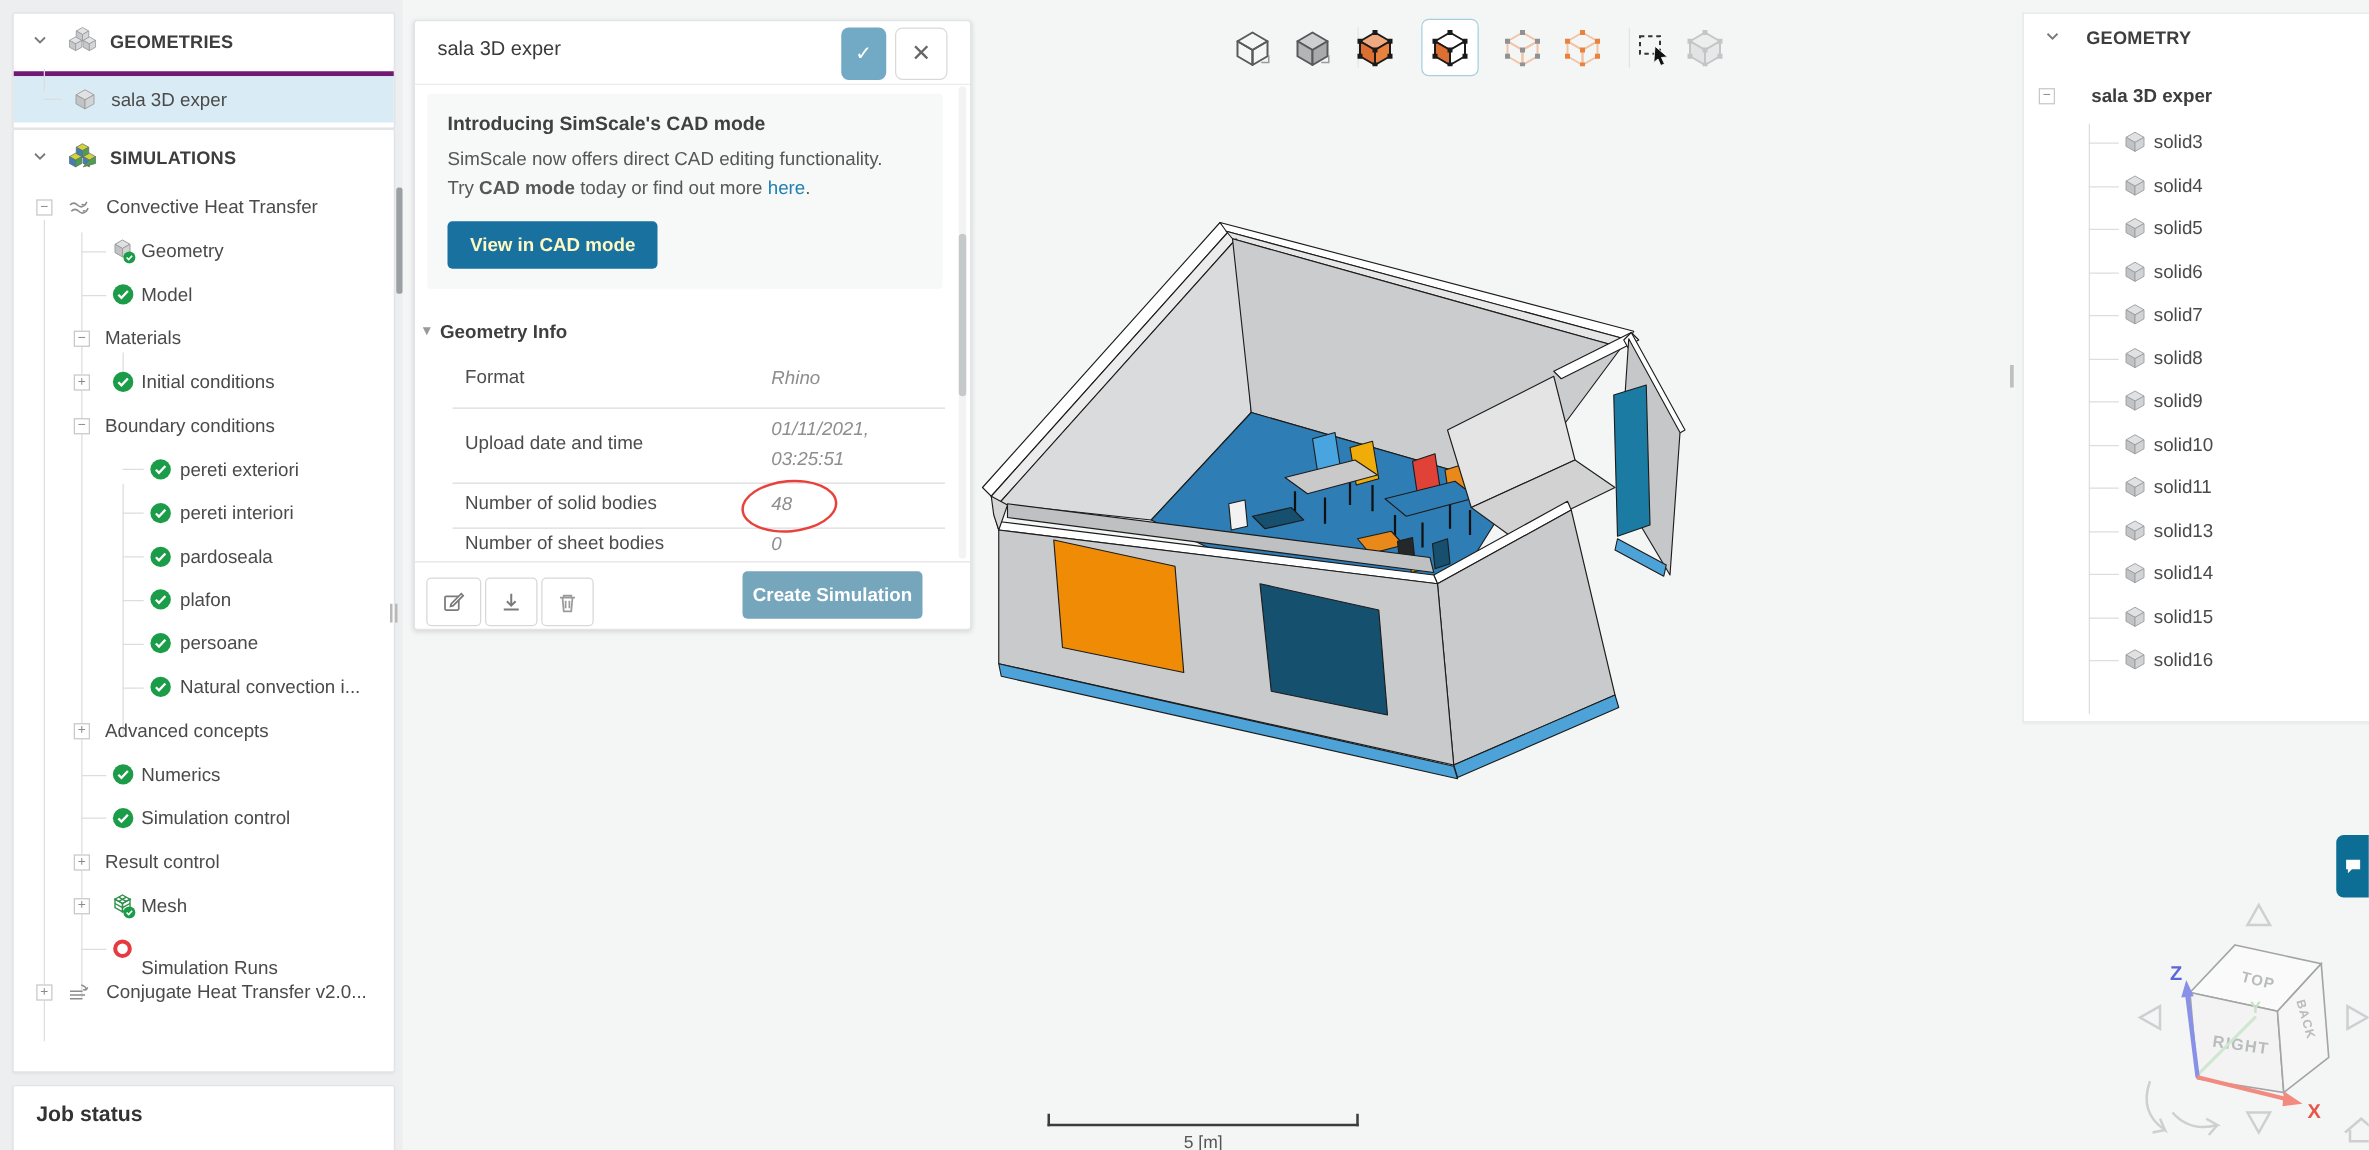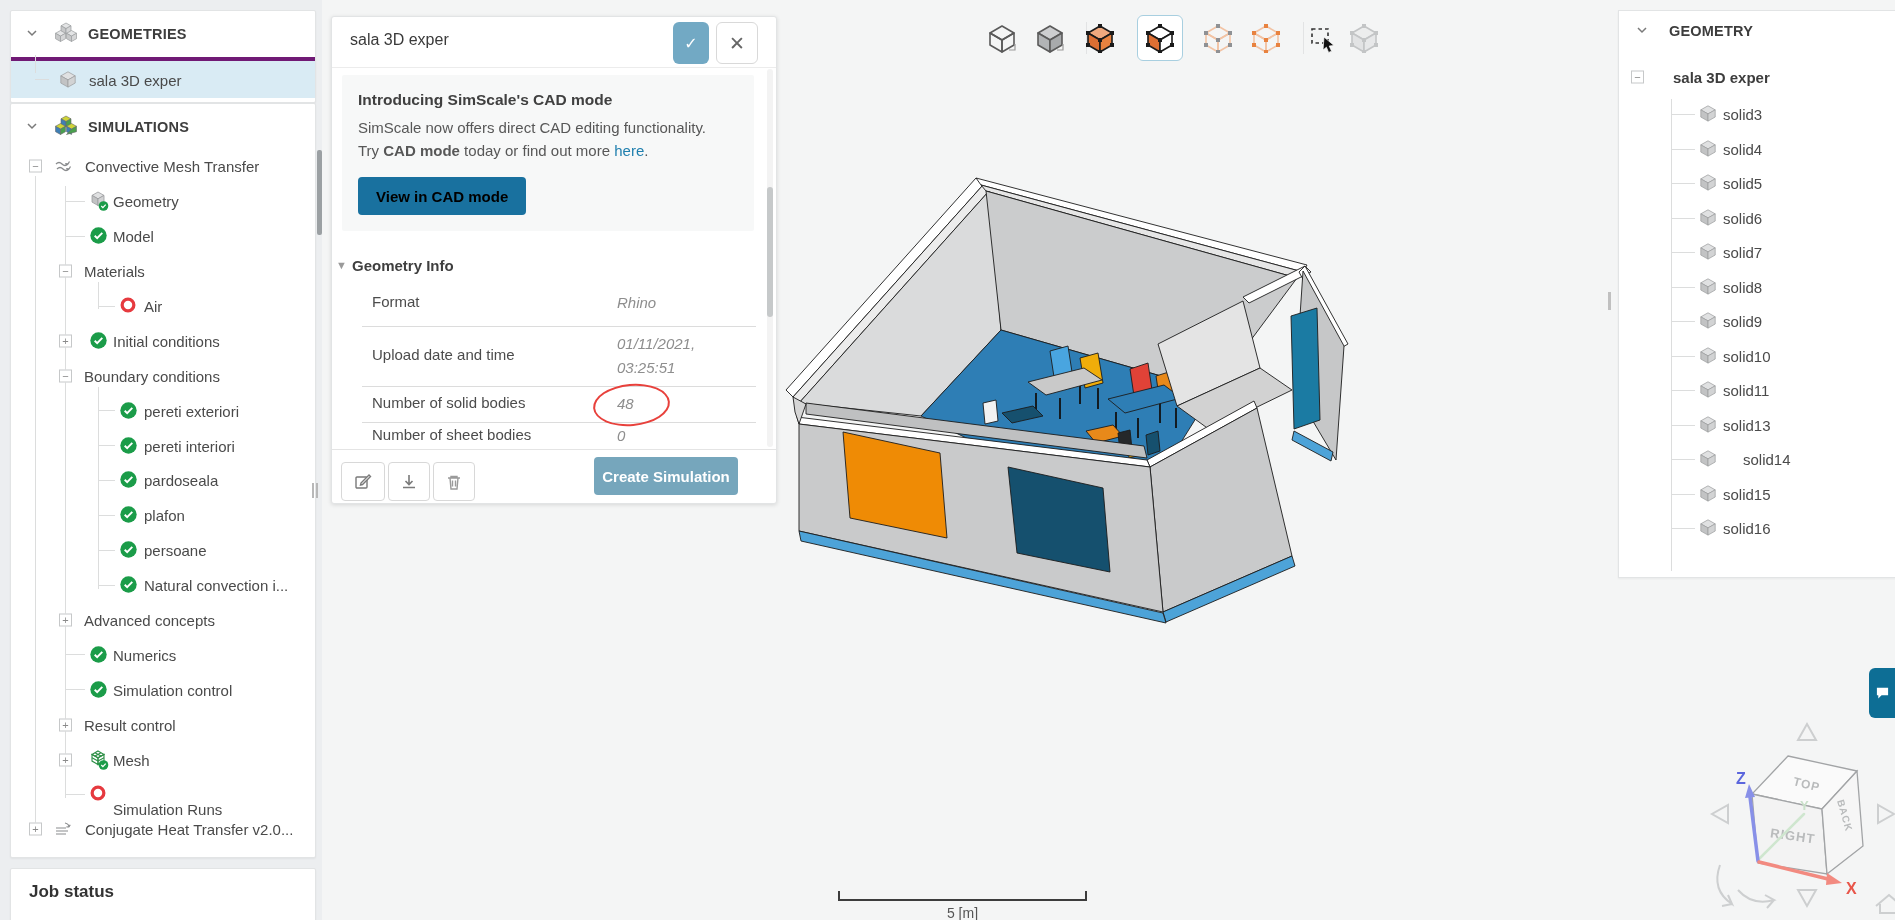"Convective Mesh Transfer" span.lbl { text: Mesh -> Heat }
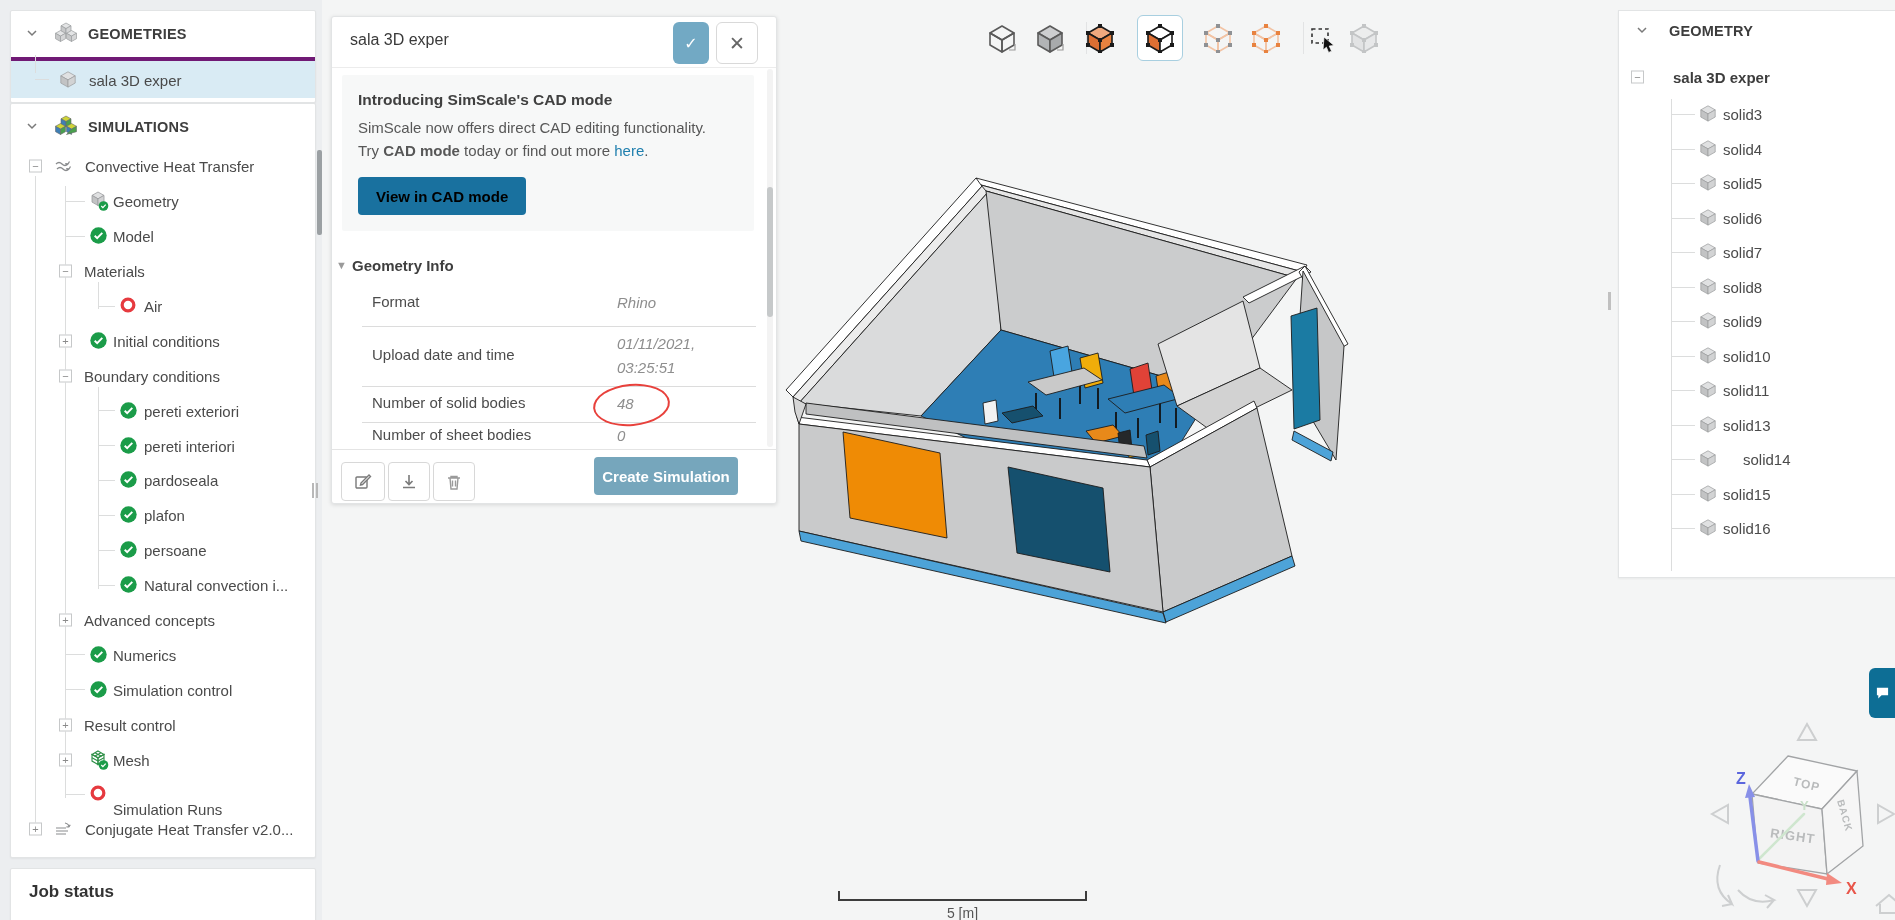"View in CAD mode" #cad-btn { color: #000000 -> #fef9c3 }
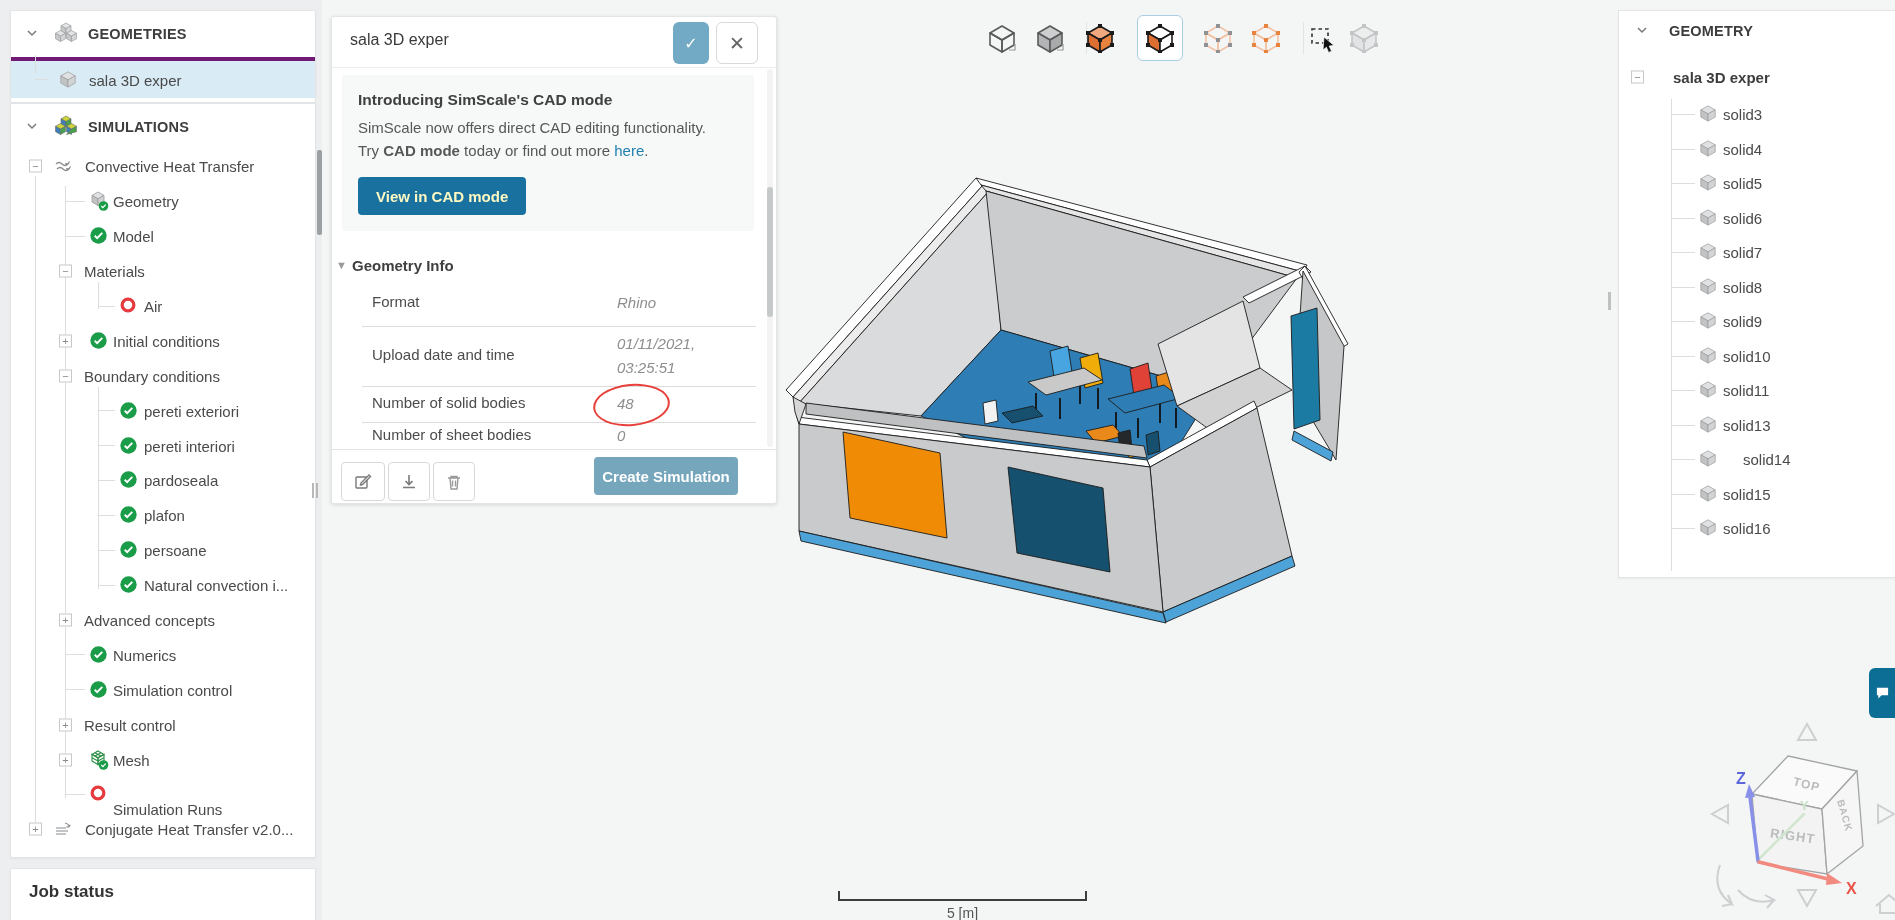"Air" div.trow { html: <div> <div></div> <span><svg> <circle></circle> </svg></span> <span>Air</span> </div> -> none }
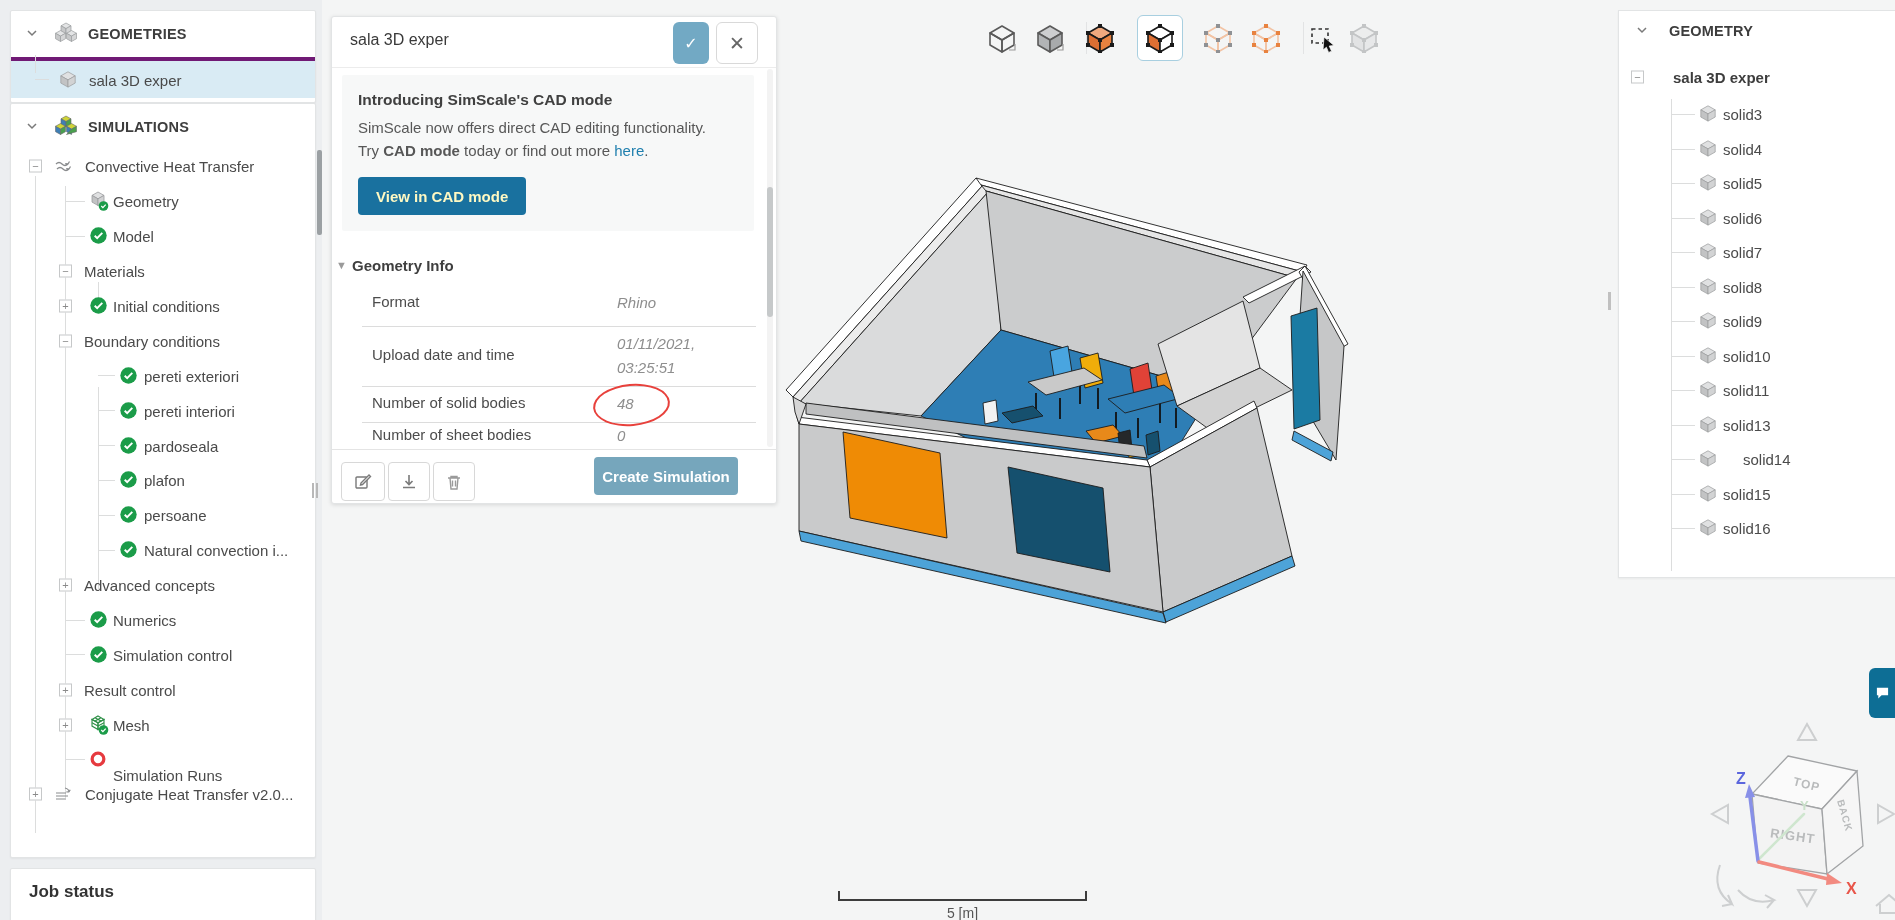"solid14" span.lbl { margin-left: 20px -> none }
